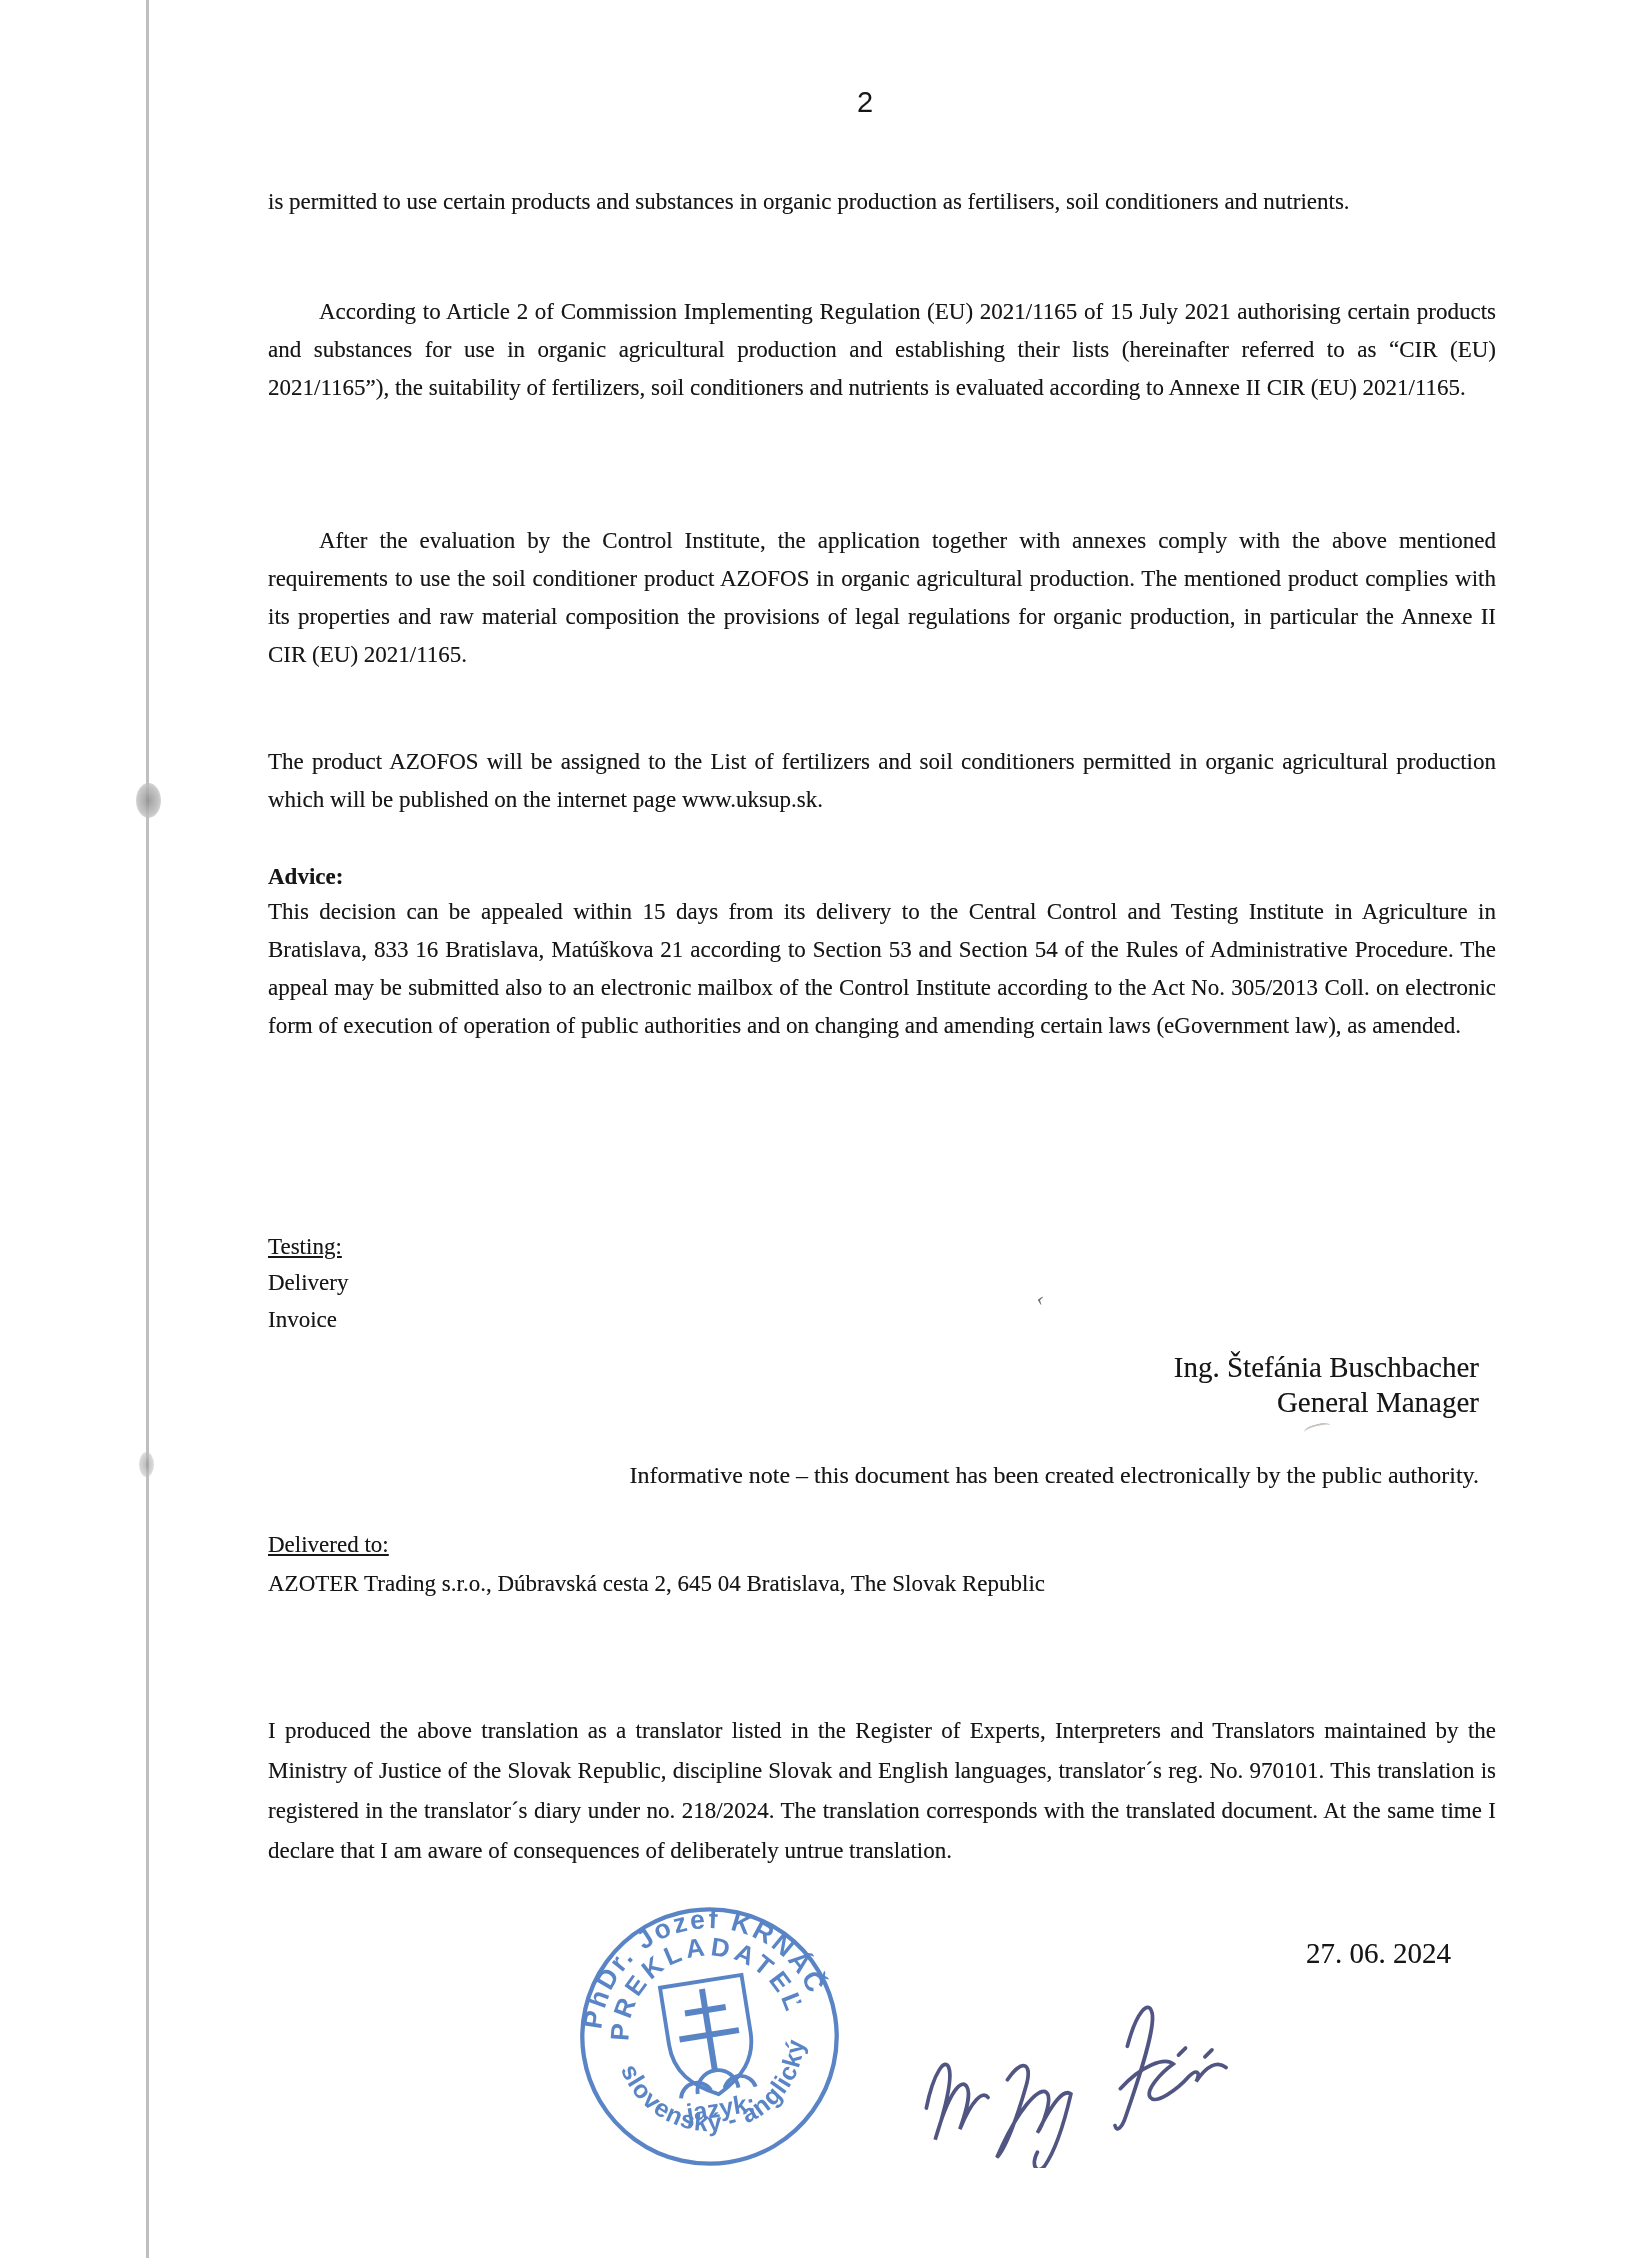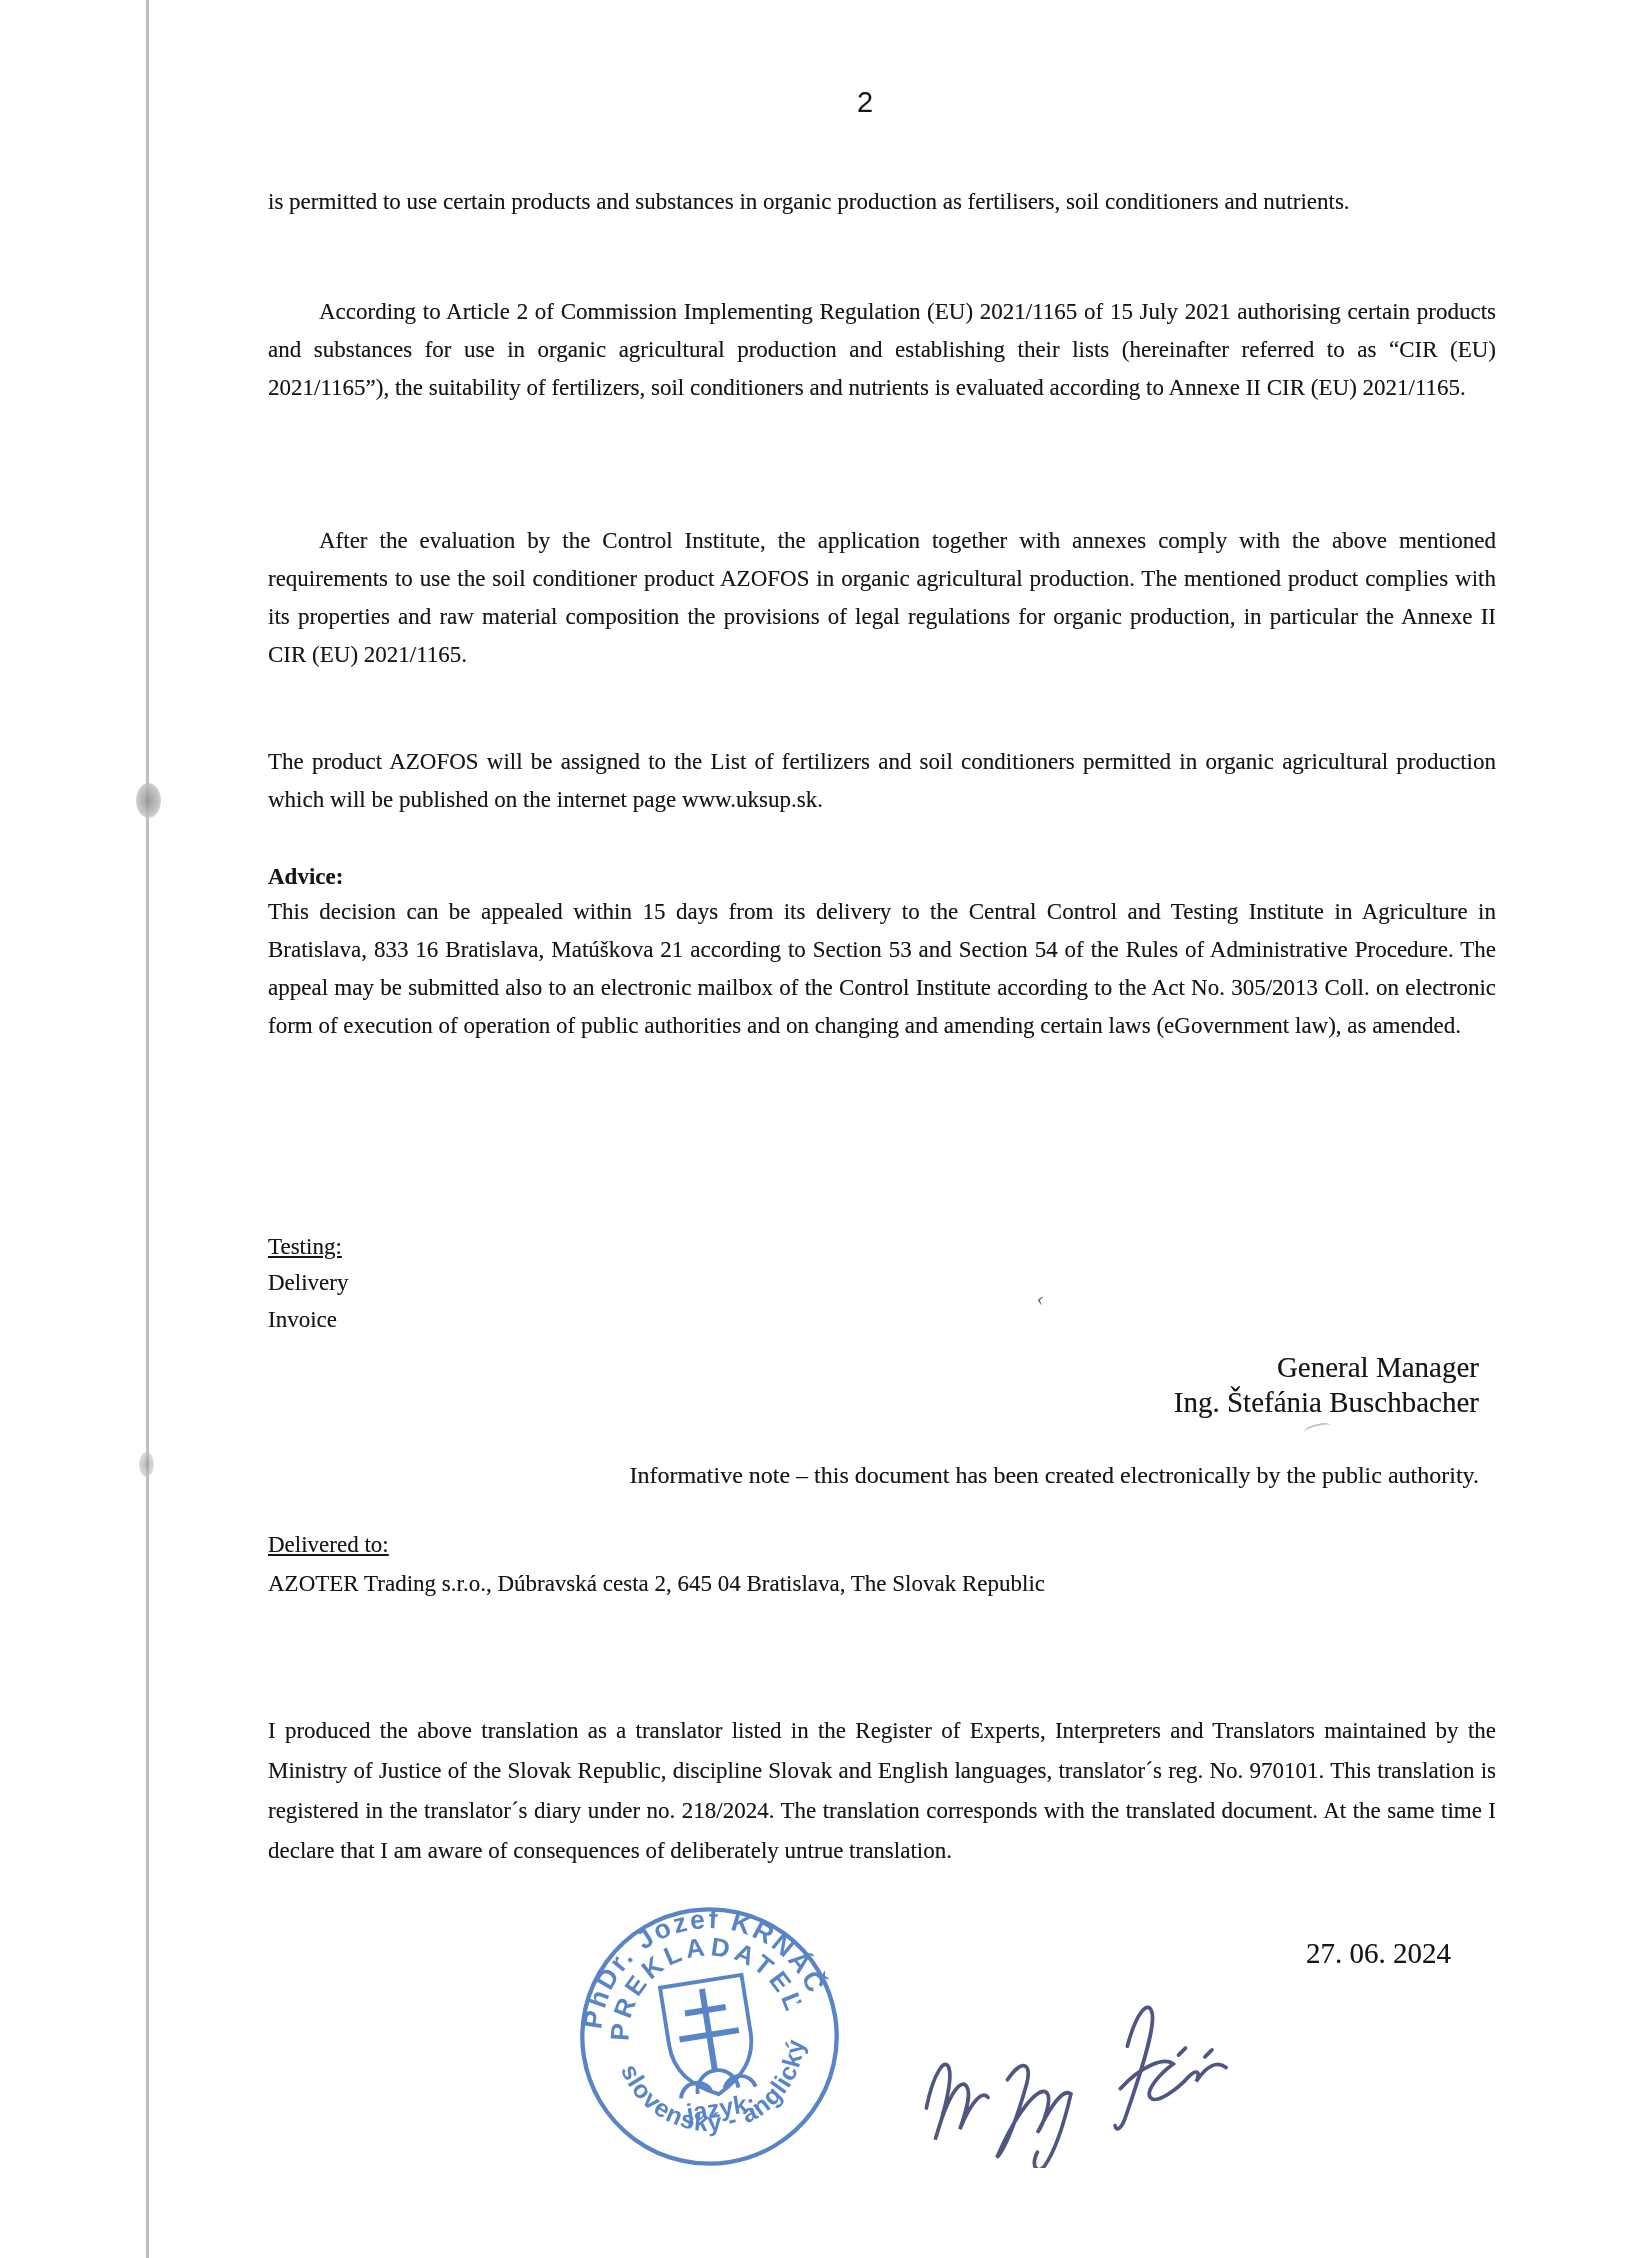"General Manager" div { order: before "Ing. Štefánia Buschbacher" -> after "Ing. Štefánia Buschbacher" }
